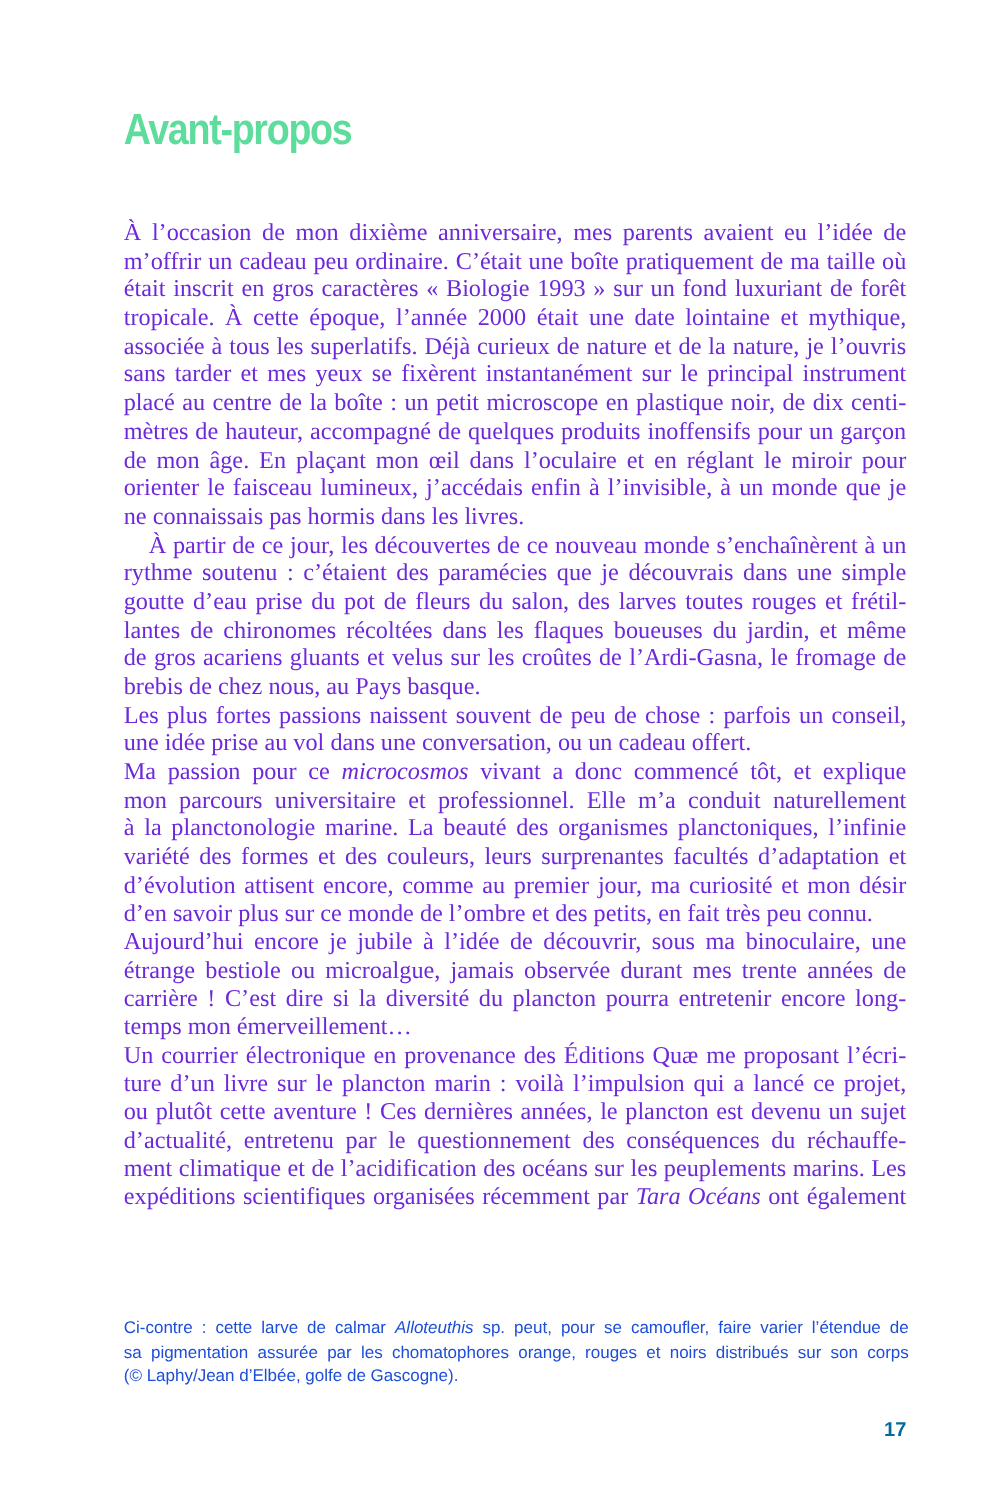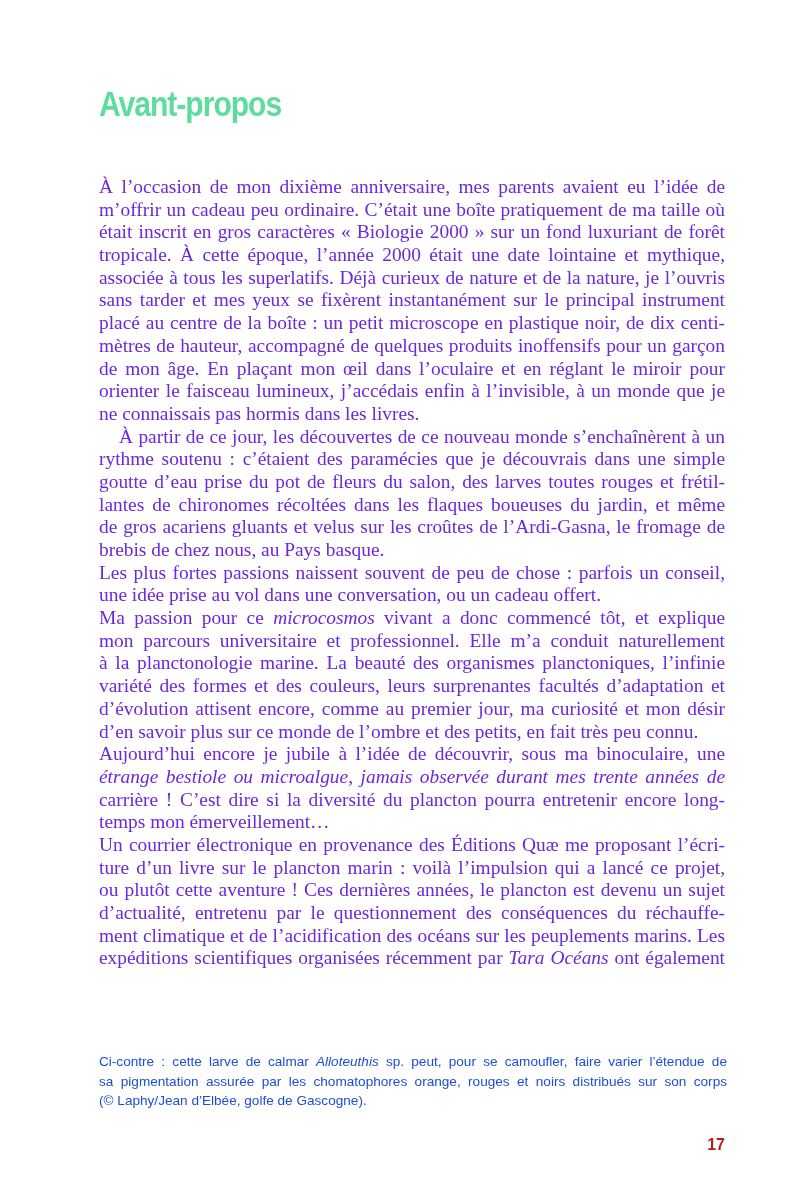"était inscrit en gros caractères" span.line { text: 2000 -> 1993 }
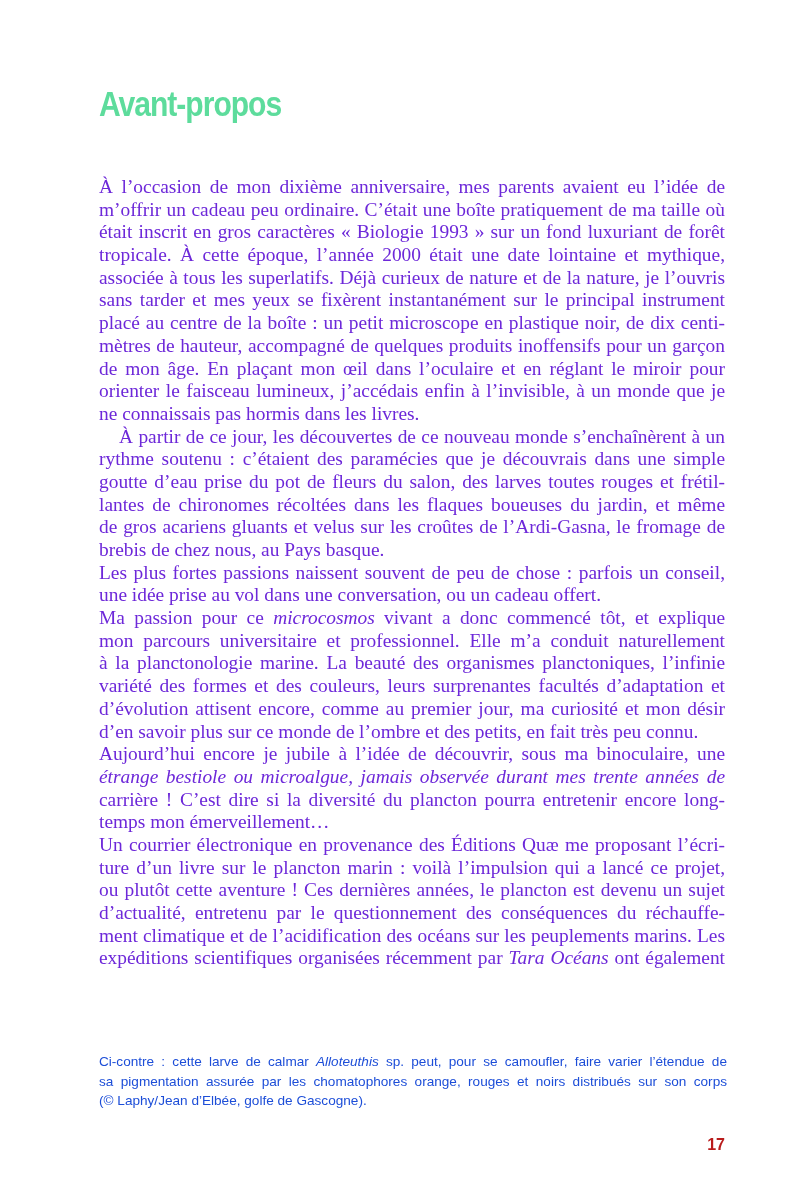"étrange bestiole ou microalgue, jamais" span.line { font-style: italic -> none }
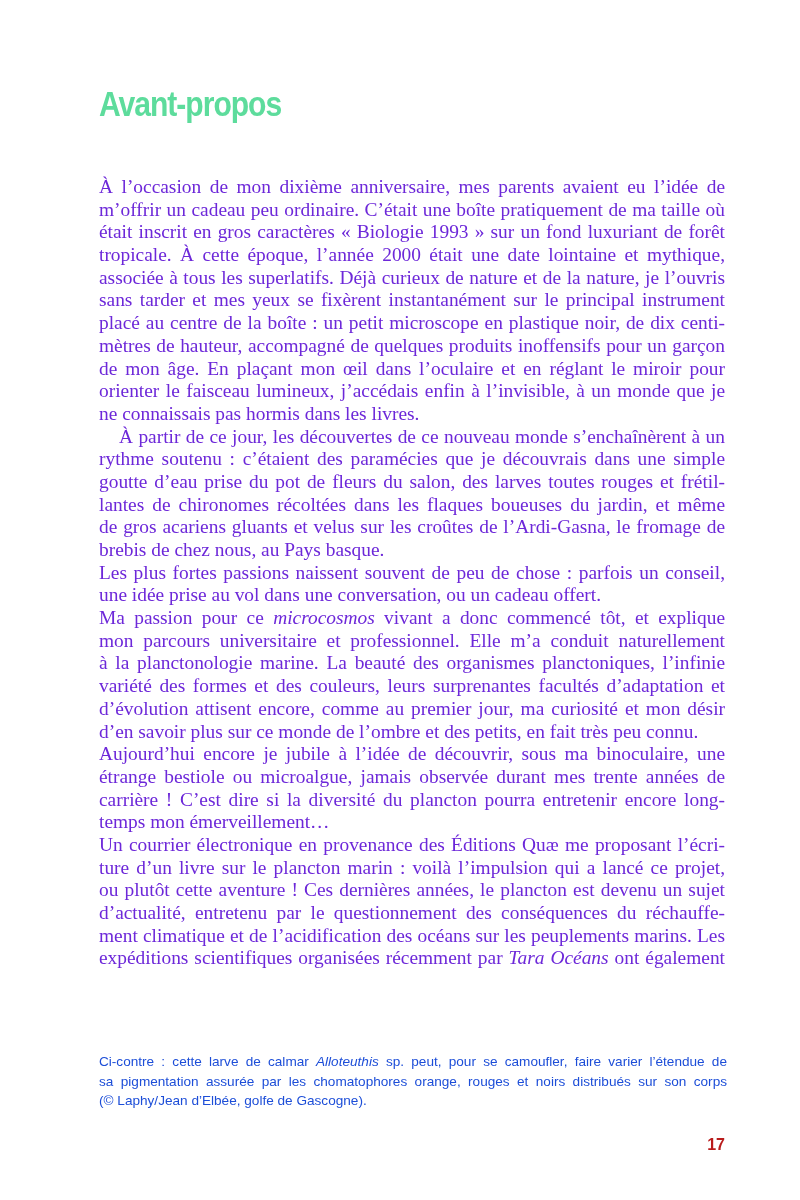"17" .folio { color: #b91c1c -> #0369a1 }
